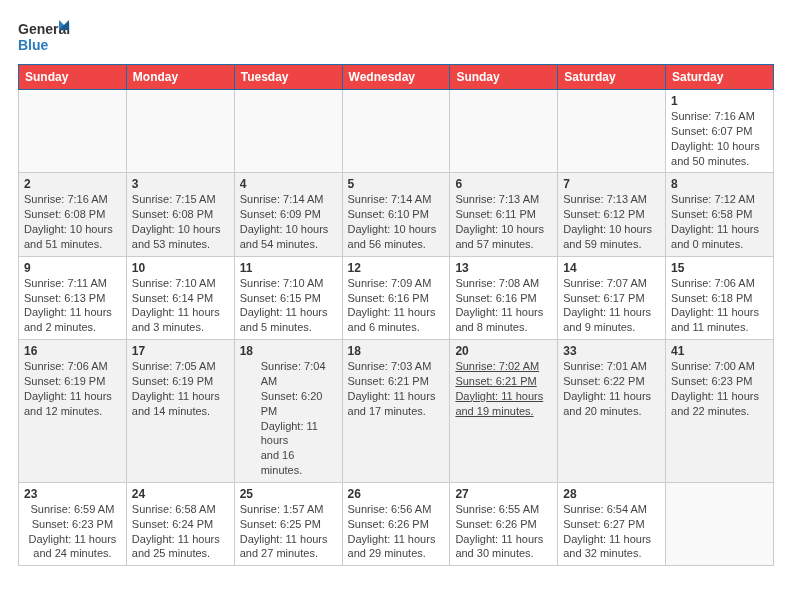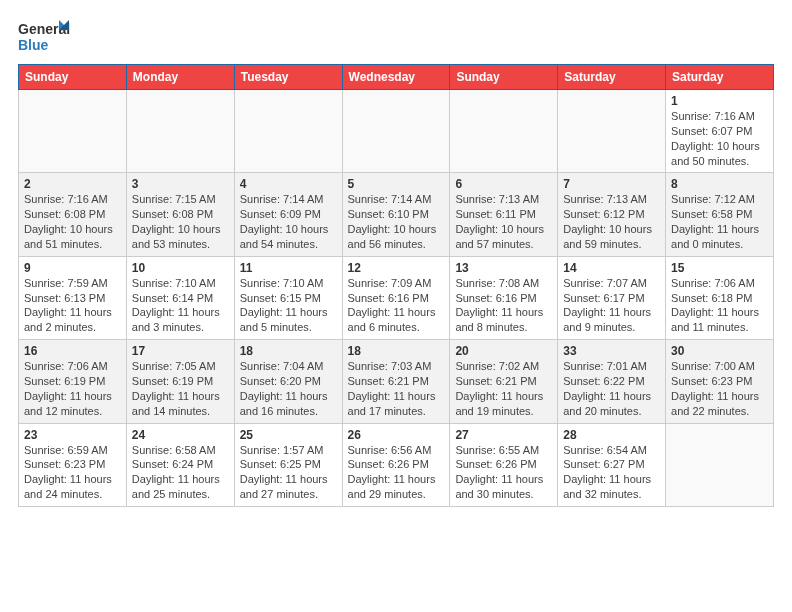"Sunrise: 7:59 AM" div.day-info { text: 7:59 -> 7:11 }
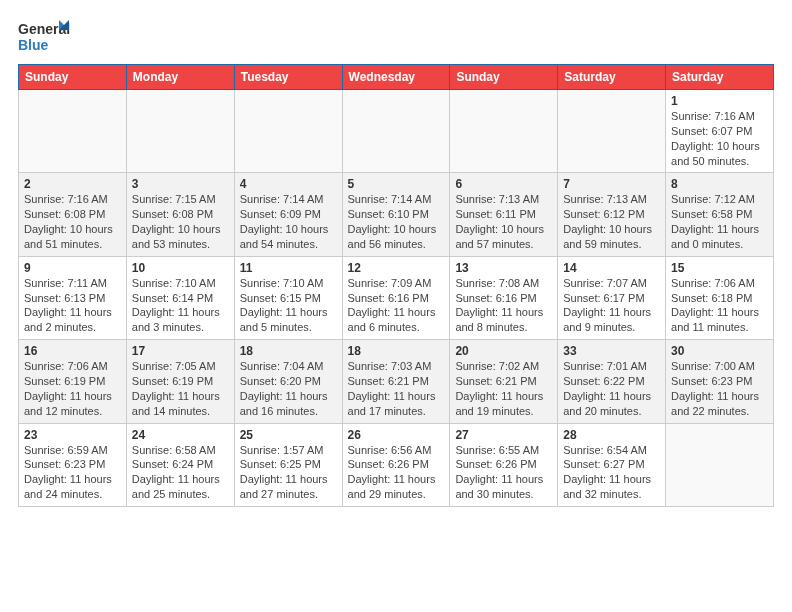"30" span.day-num { text: 30 -> 41 }
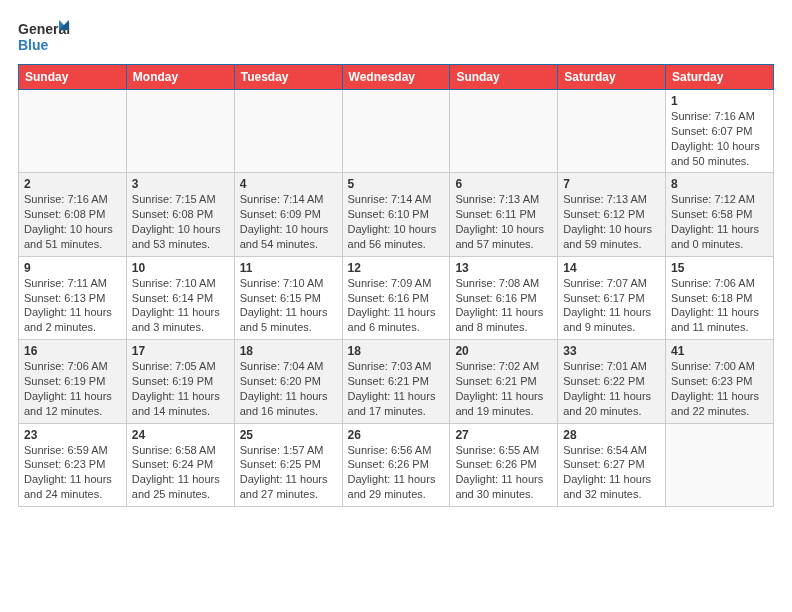"Sunrise: 7:04 AM" div.day-info { margin-left: none -> 21px }
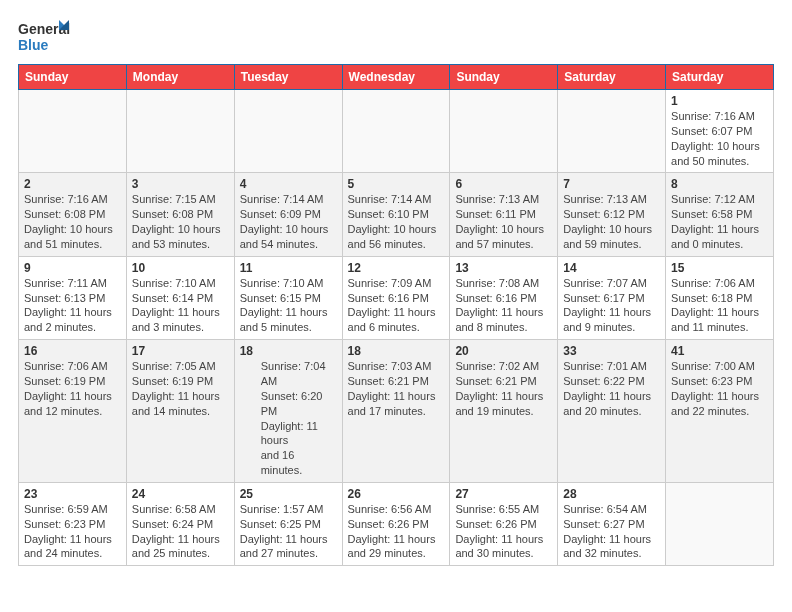"Sunrise: 7:02 AM" div.day-info { text-decoration: none -> underline }
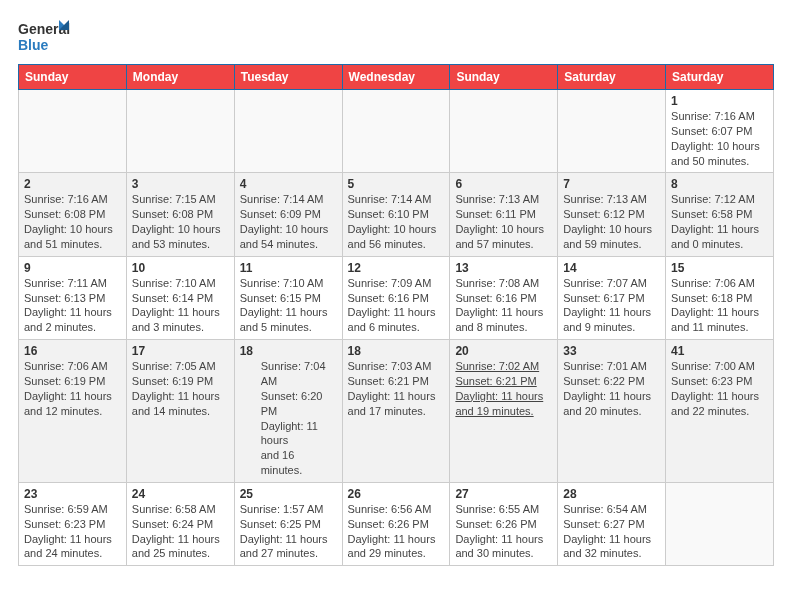"Sunrise: 6:59 AM" div.day-info { text-align: none -> center }
